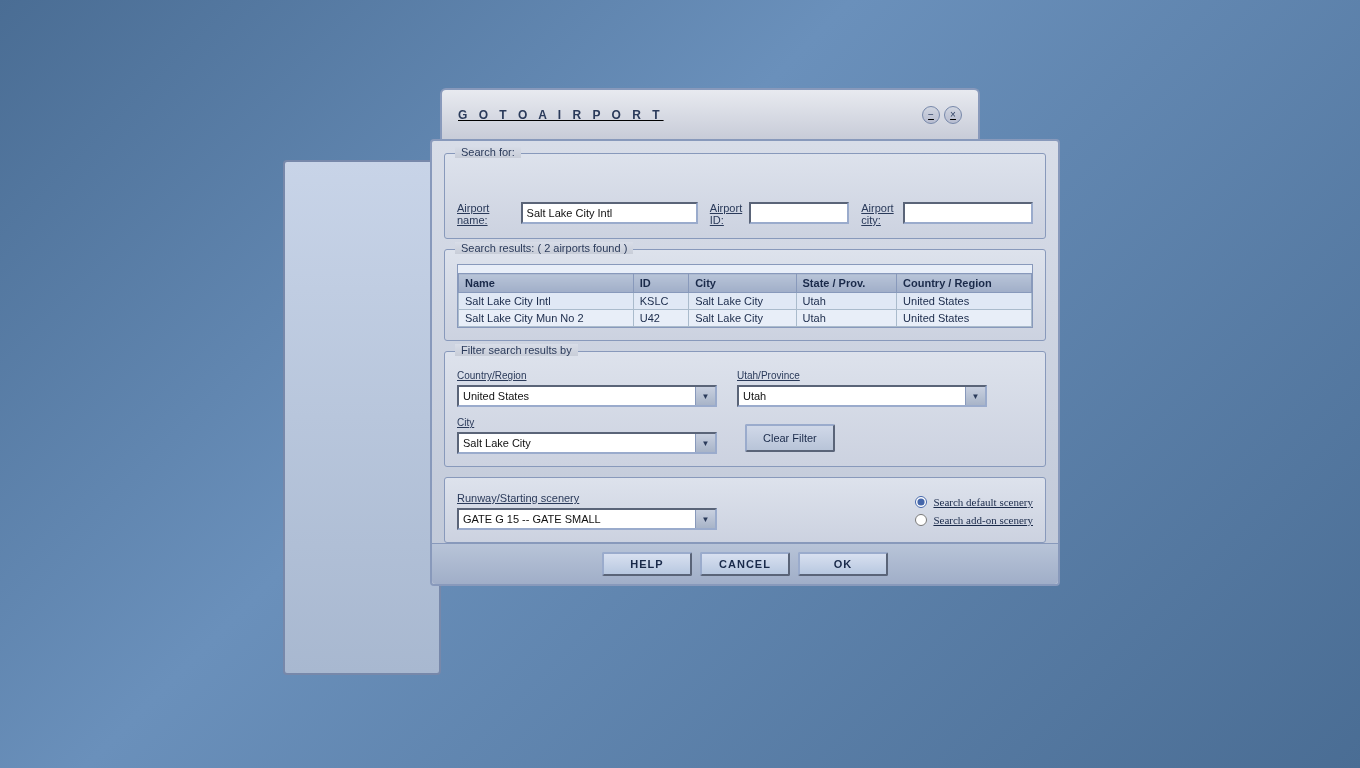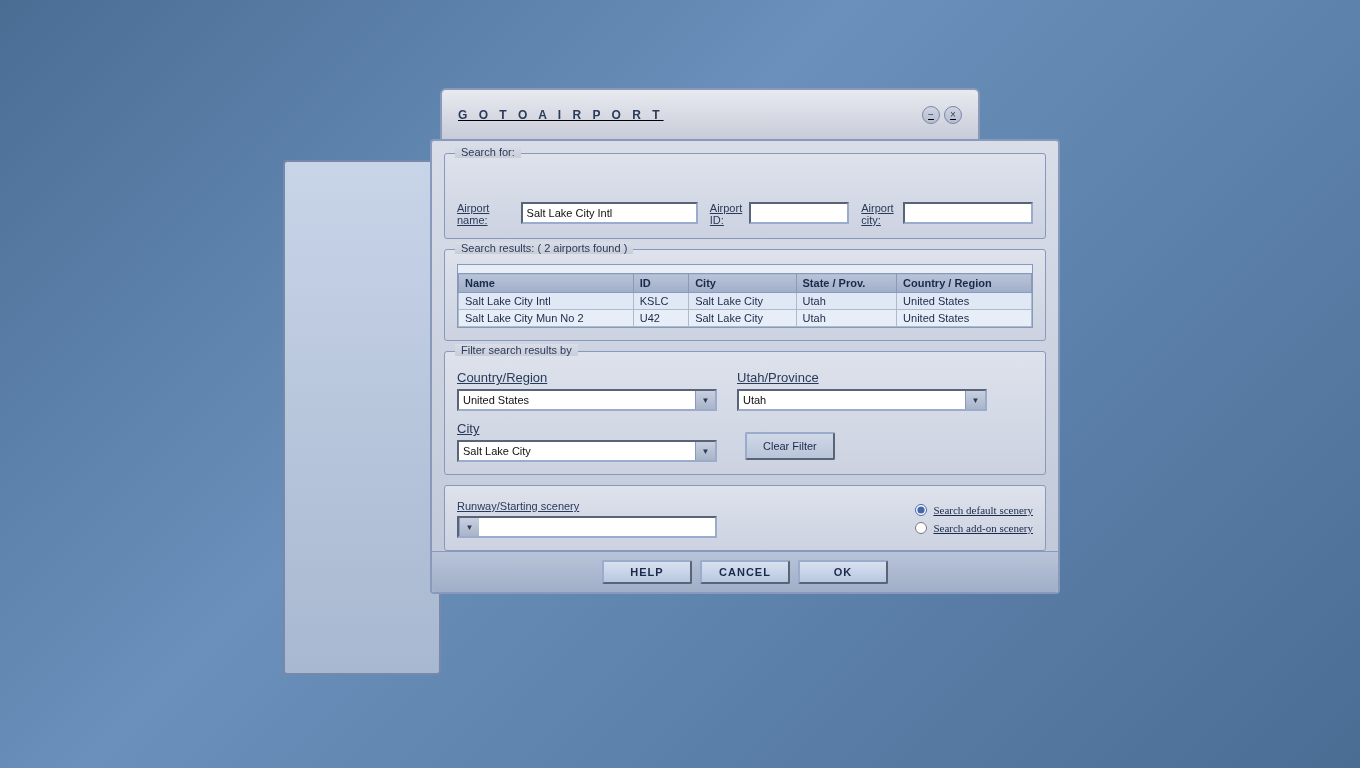"Country/Region" .filter-group label { font-size: 13px -> 10px }
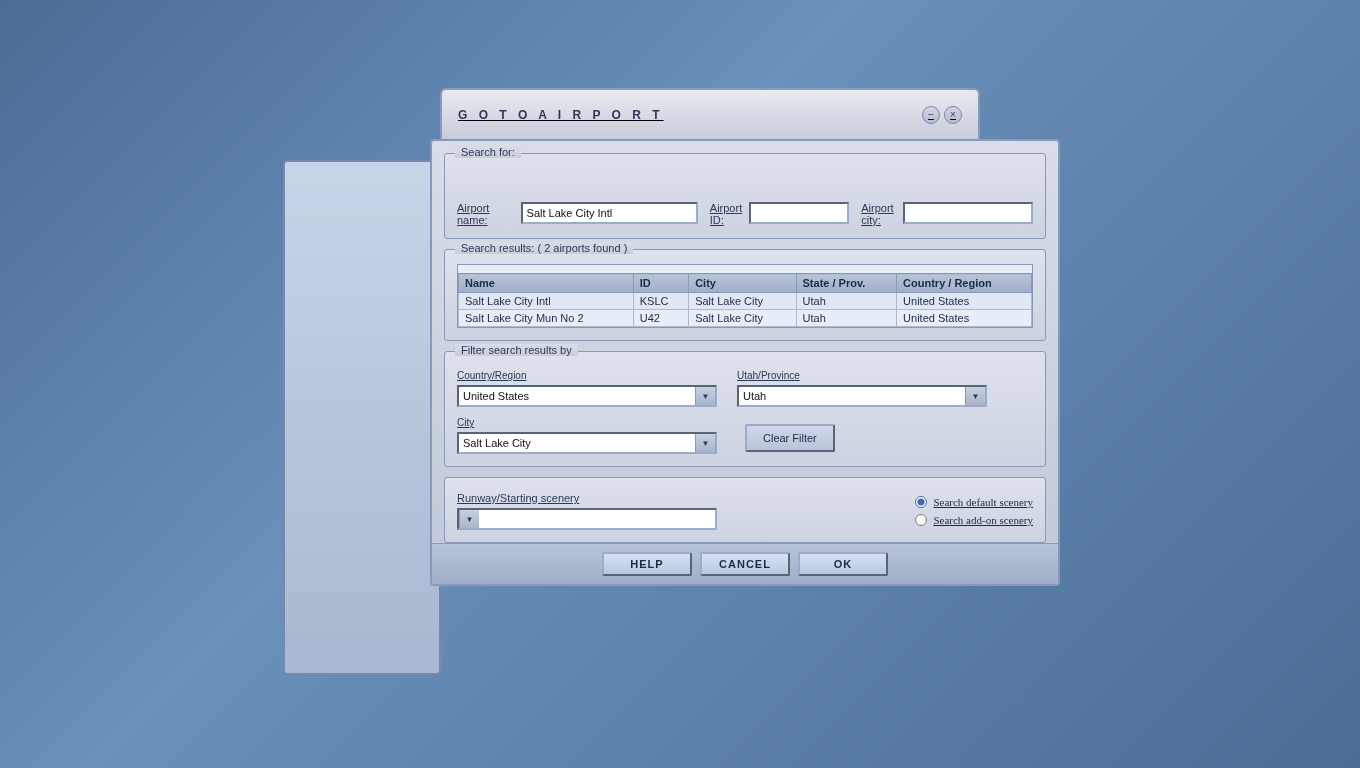"GATE G 15 -- GATE" select { html: none -> <select> <option>GATE G 15 -- GATE SMALL</option> </select> }
